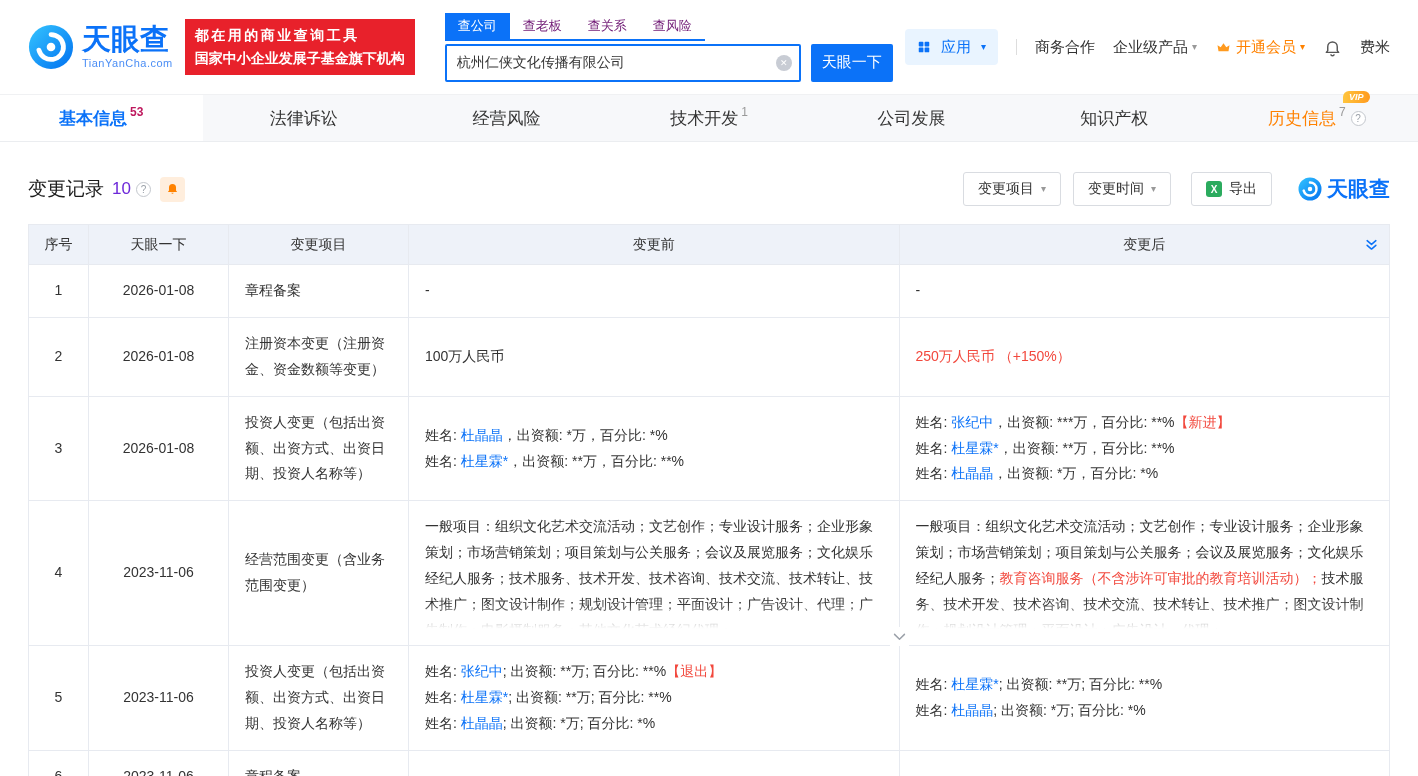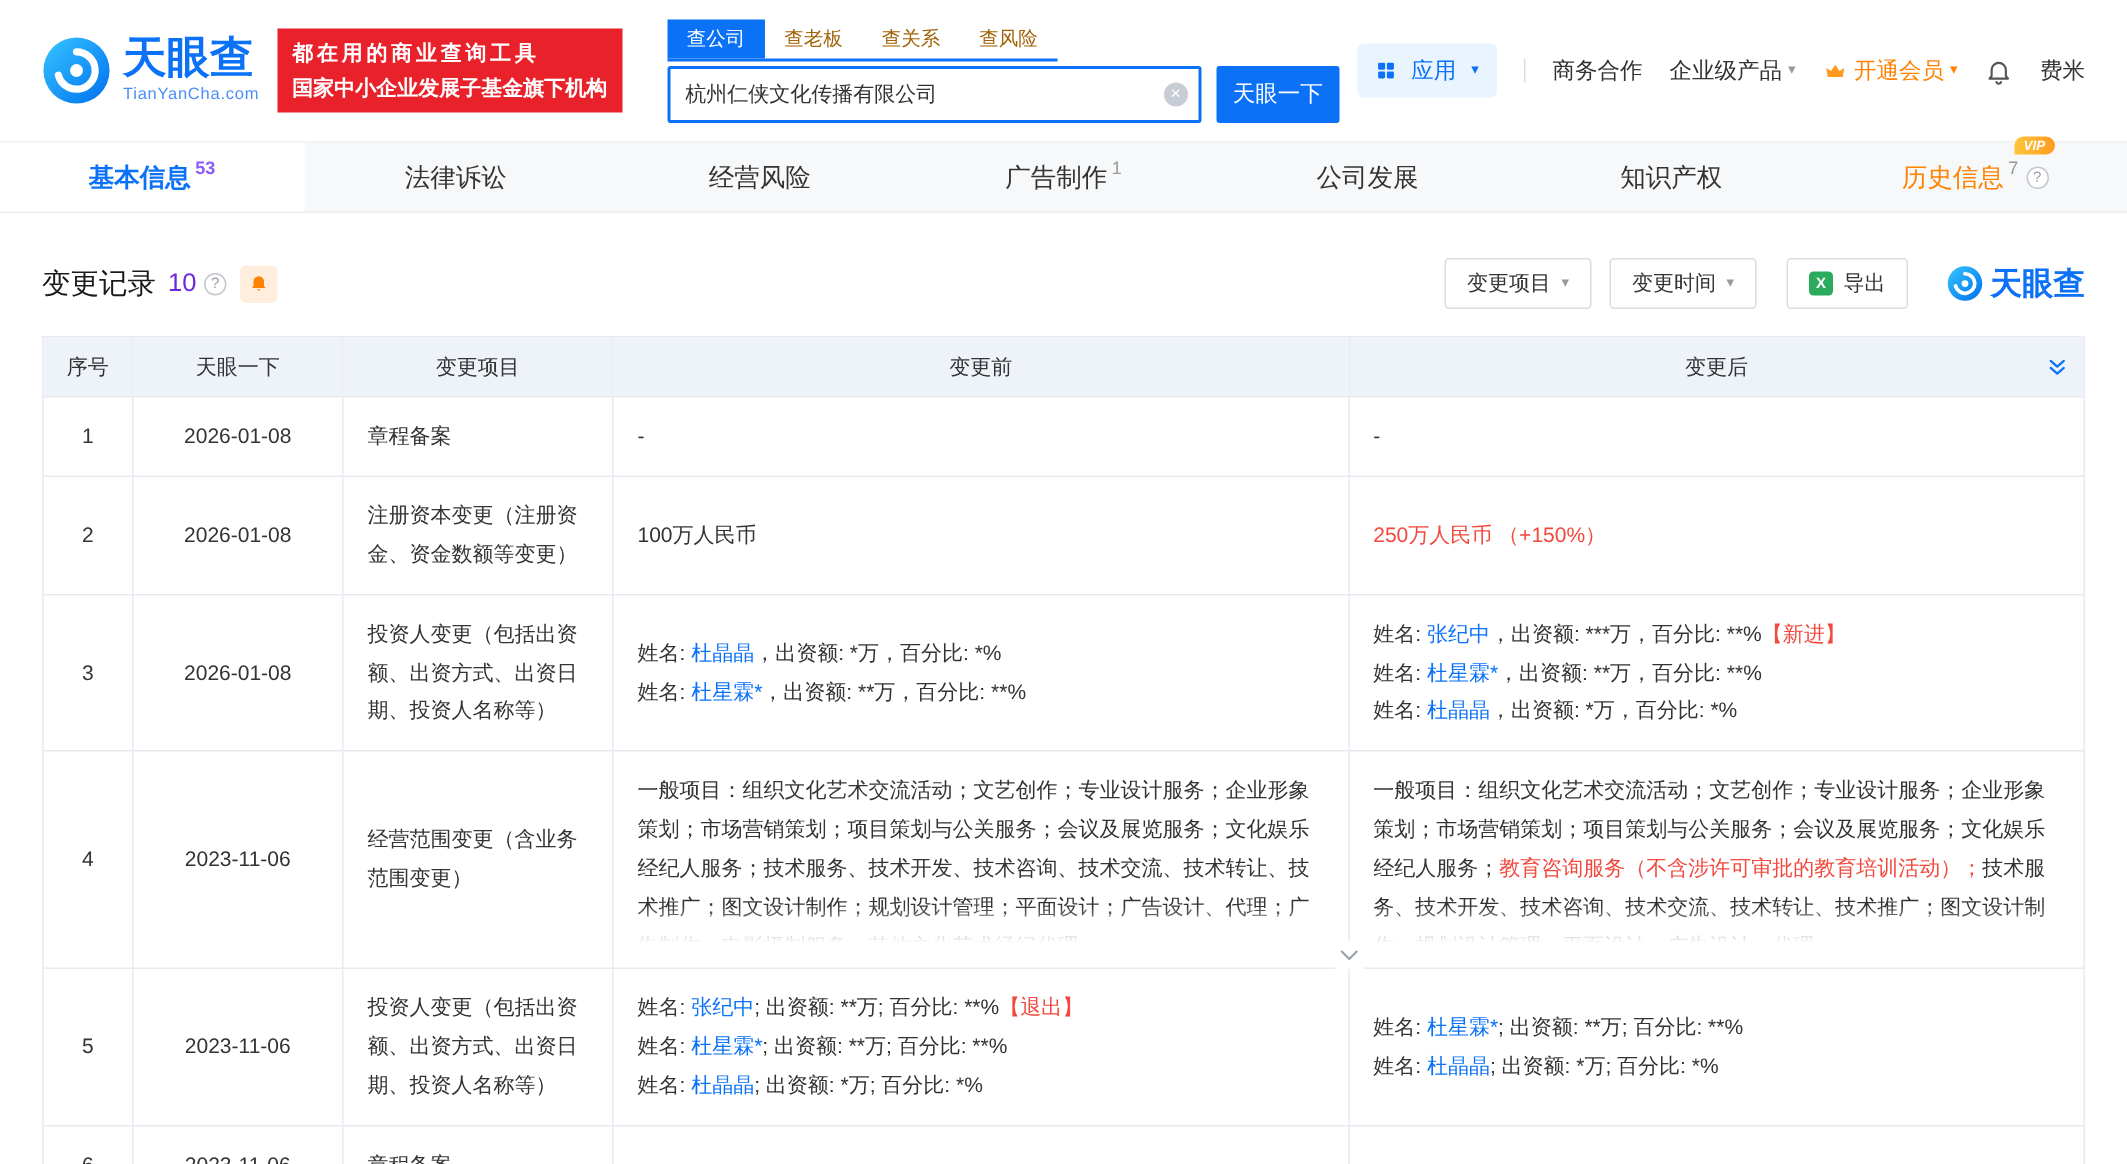"查老板" .stab { color: #a16207 -> #701a75 }
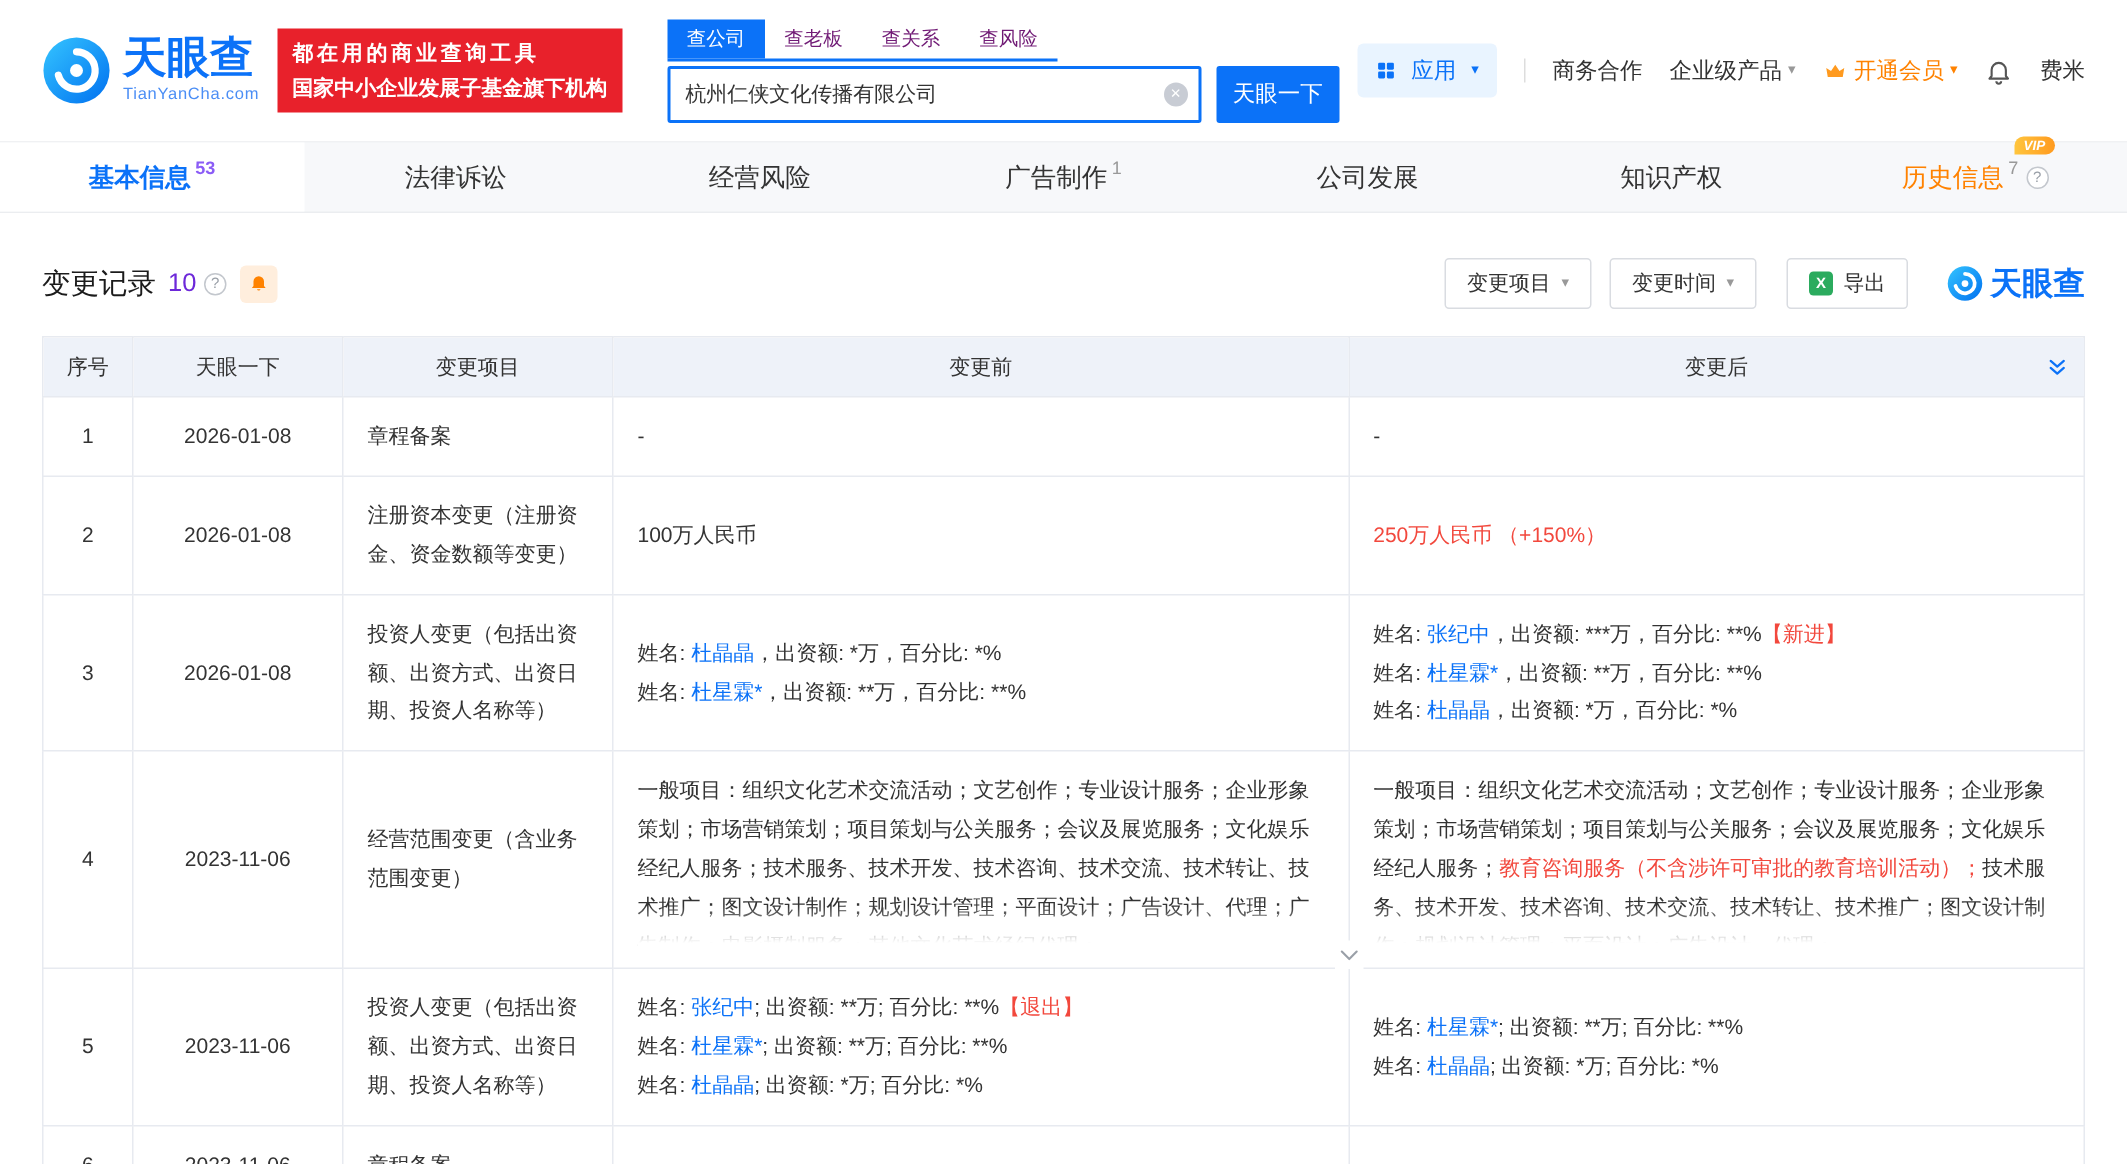"53" .cnt.blue { color: #8b5cf6 -> #be185d }
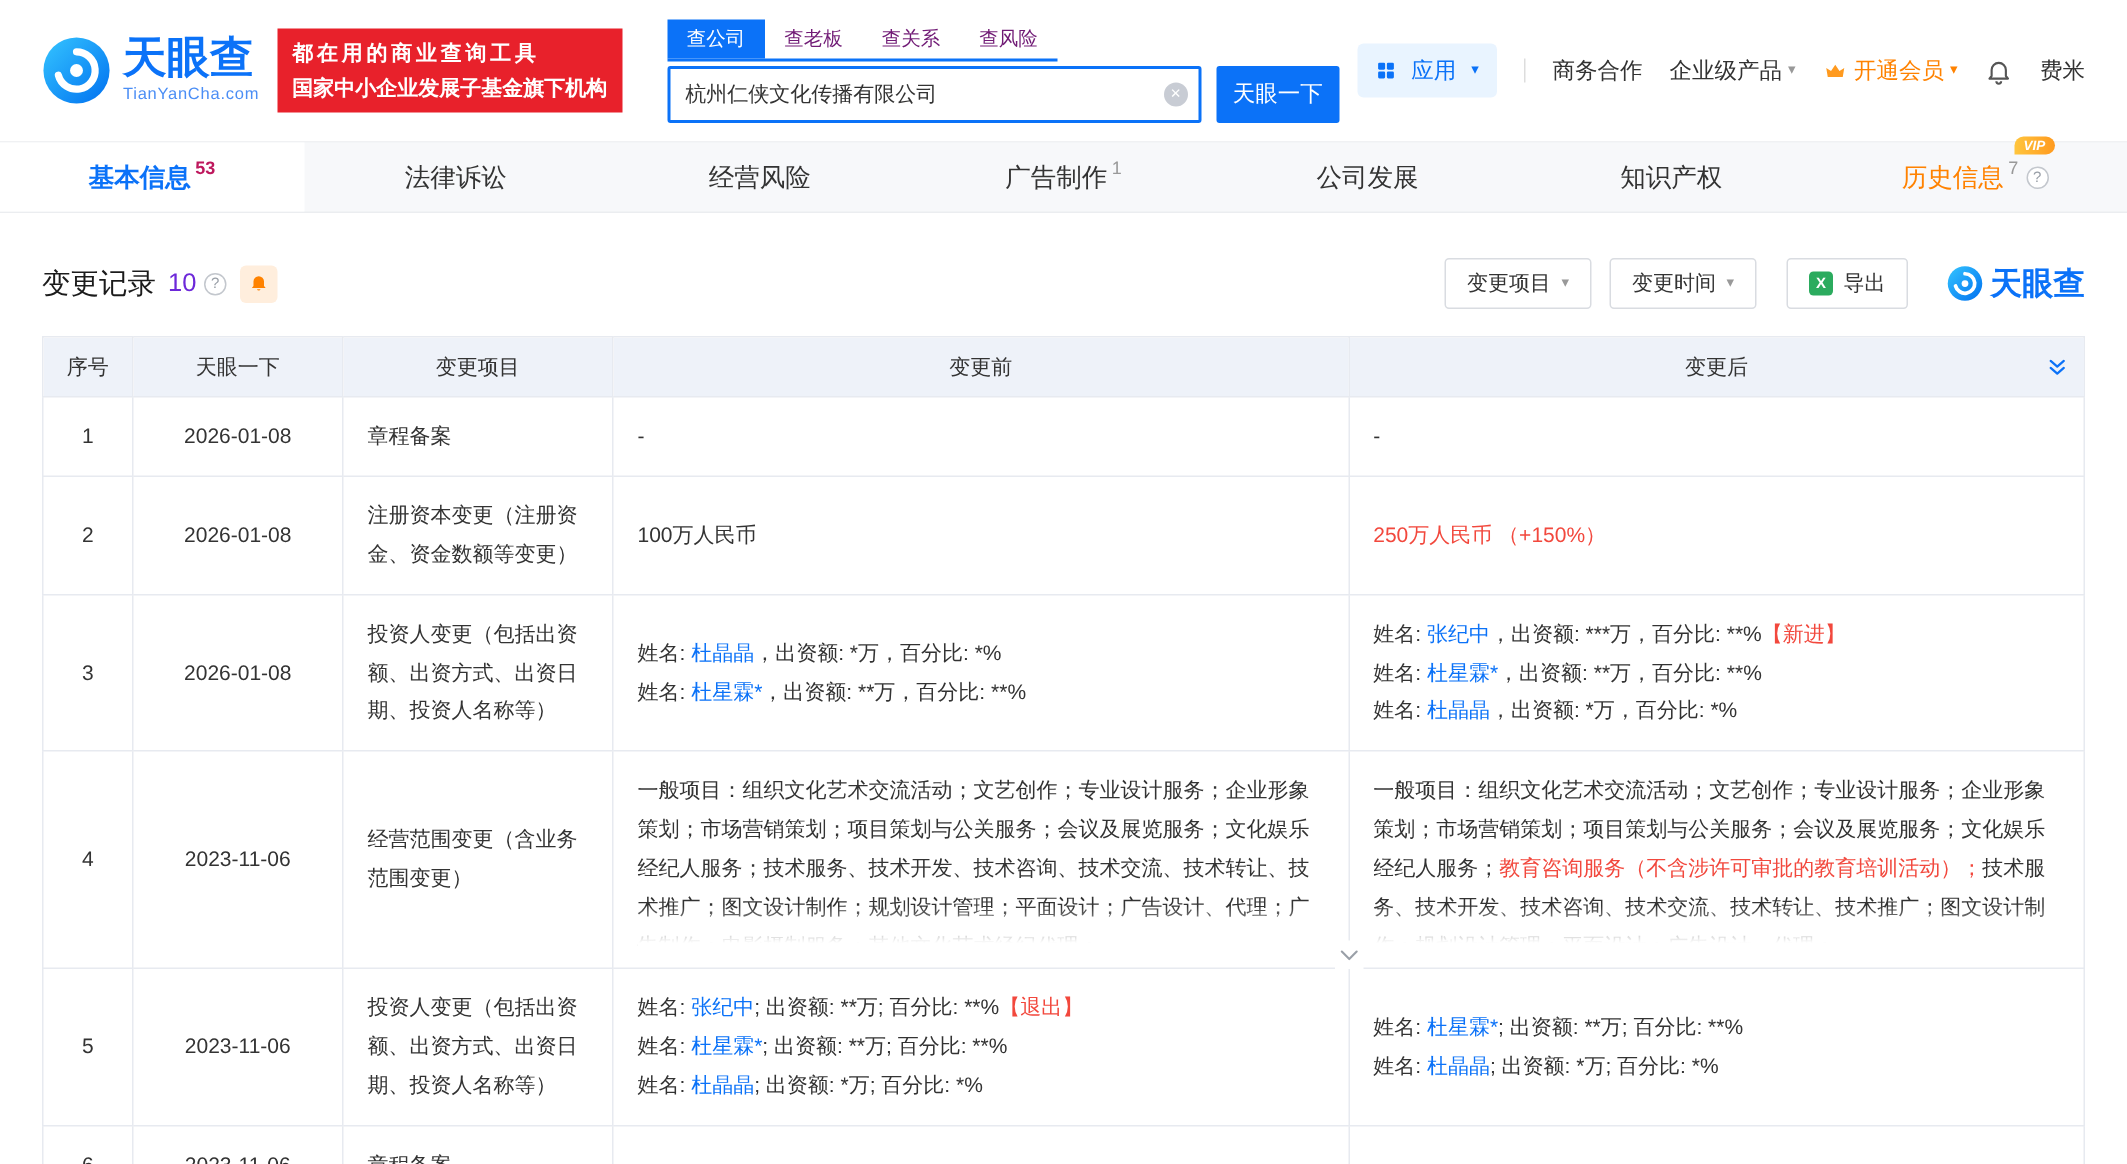"广告制作" span { text: 广告制作 -> 技术开发 }
